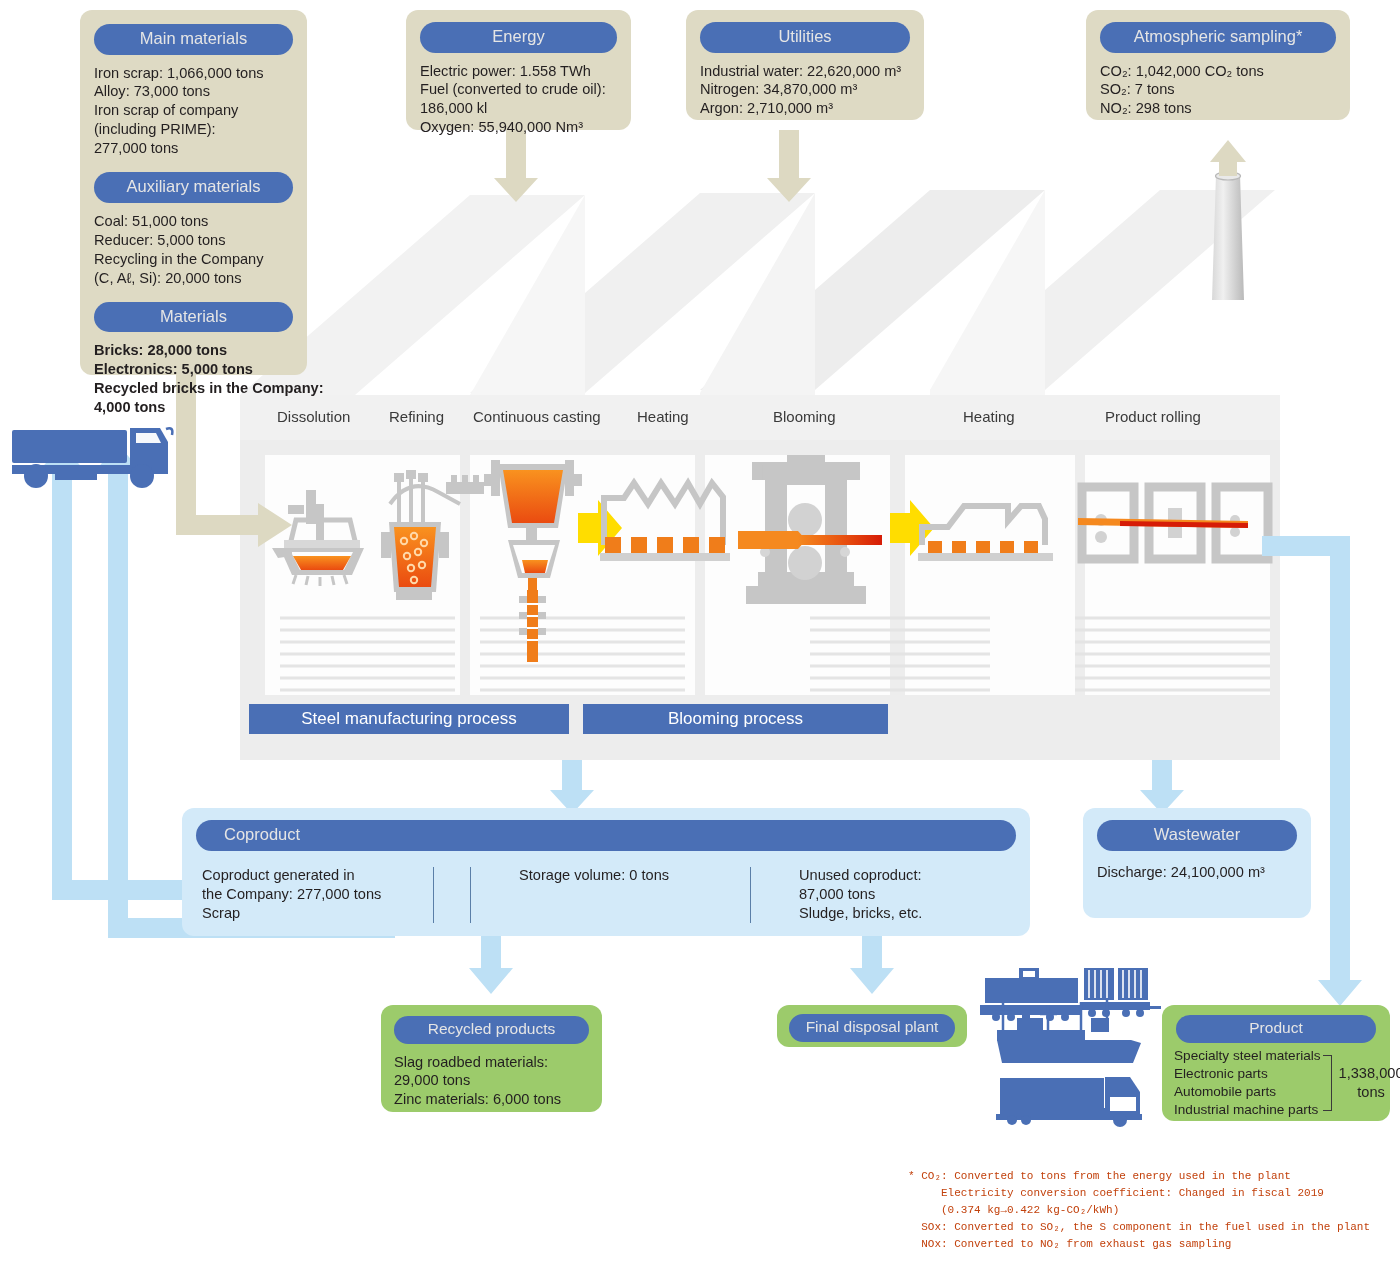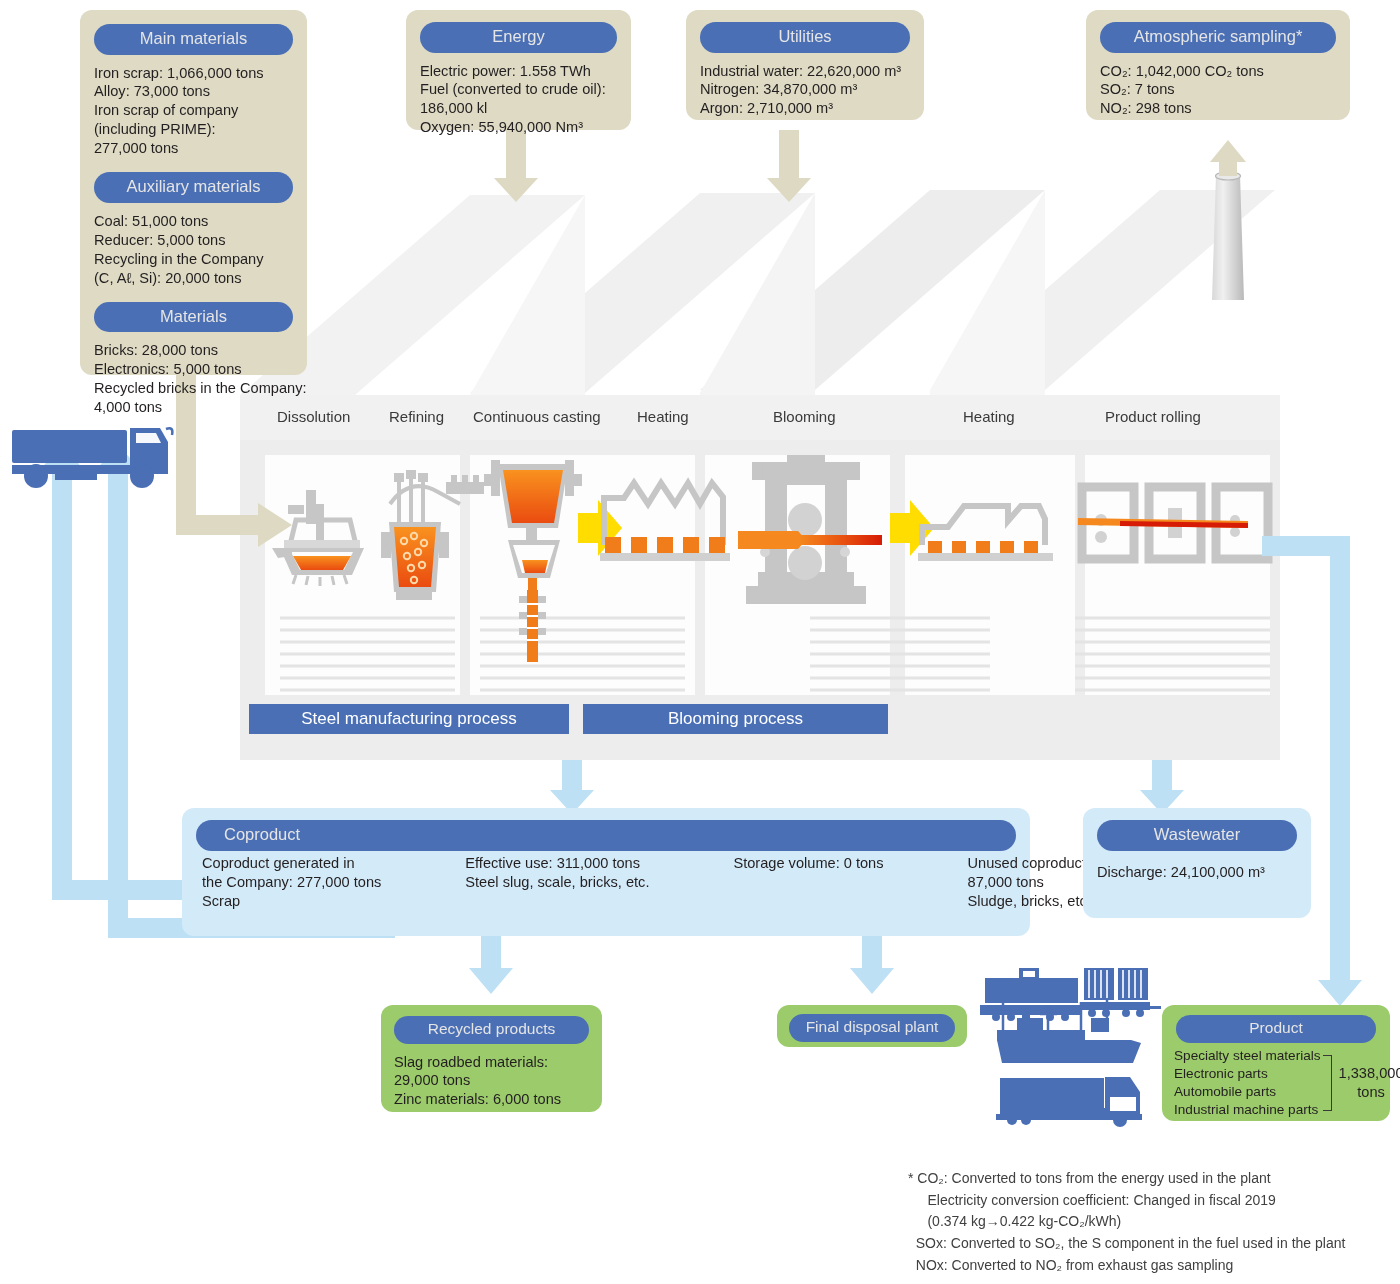"Bricks: 28,000 tons" div.lines { font-weight: none -> bold }
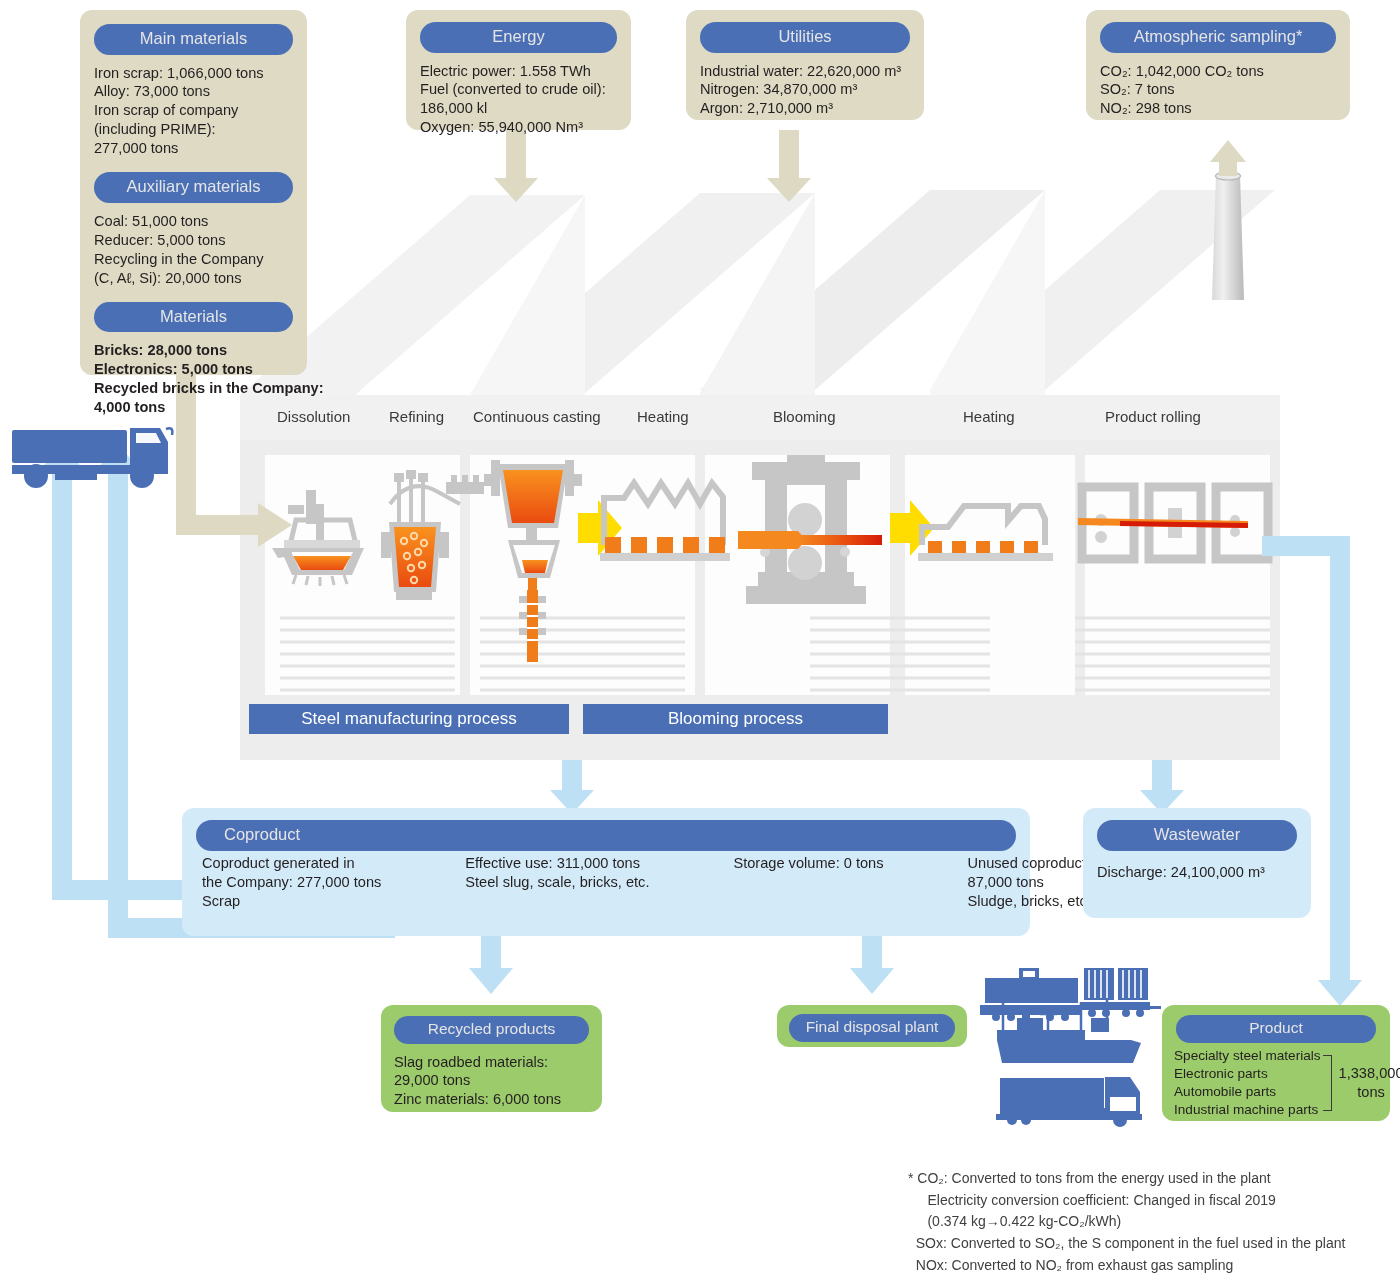"Coproduct generated in" div { top: 46px -> 58px }
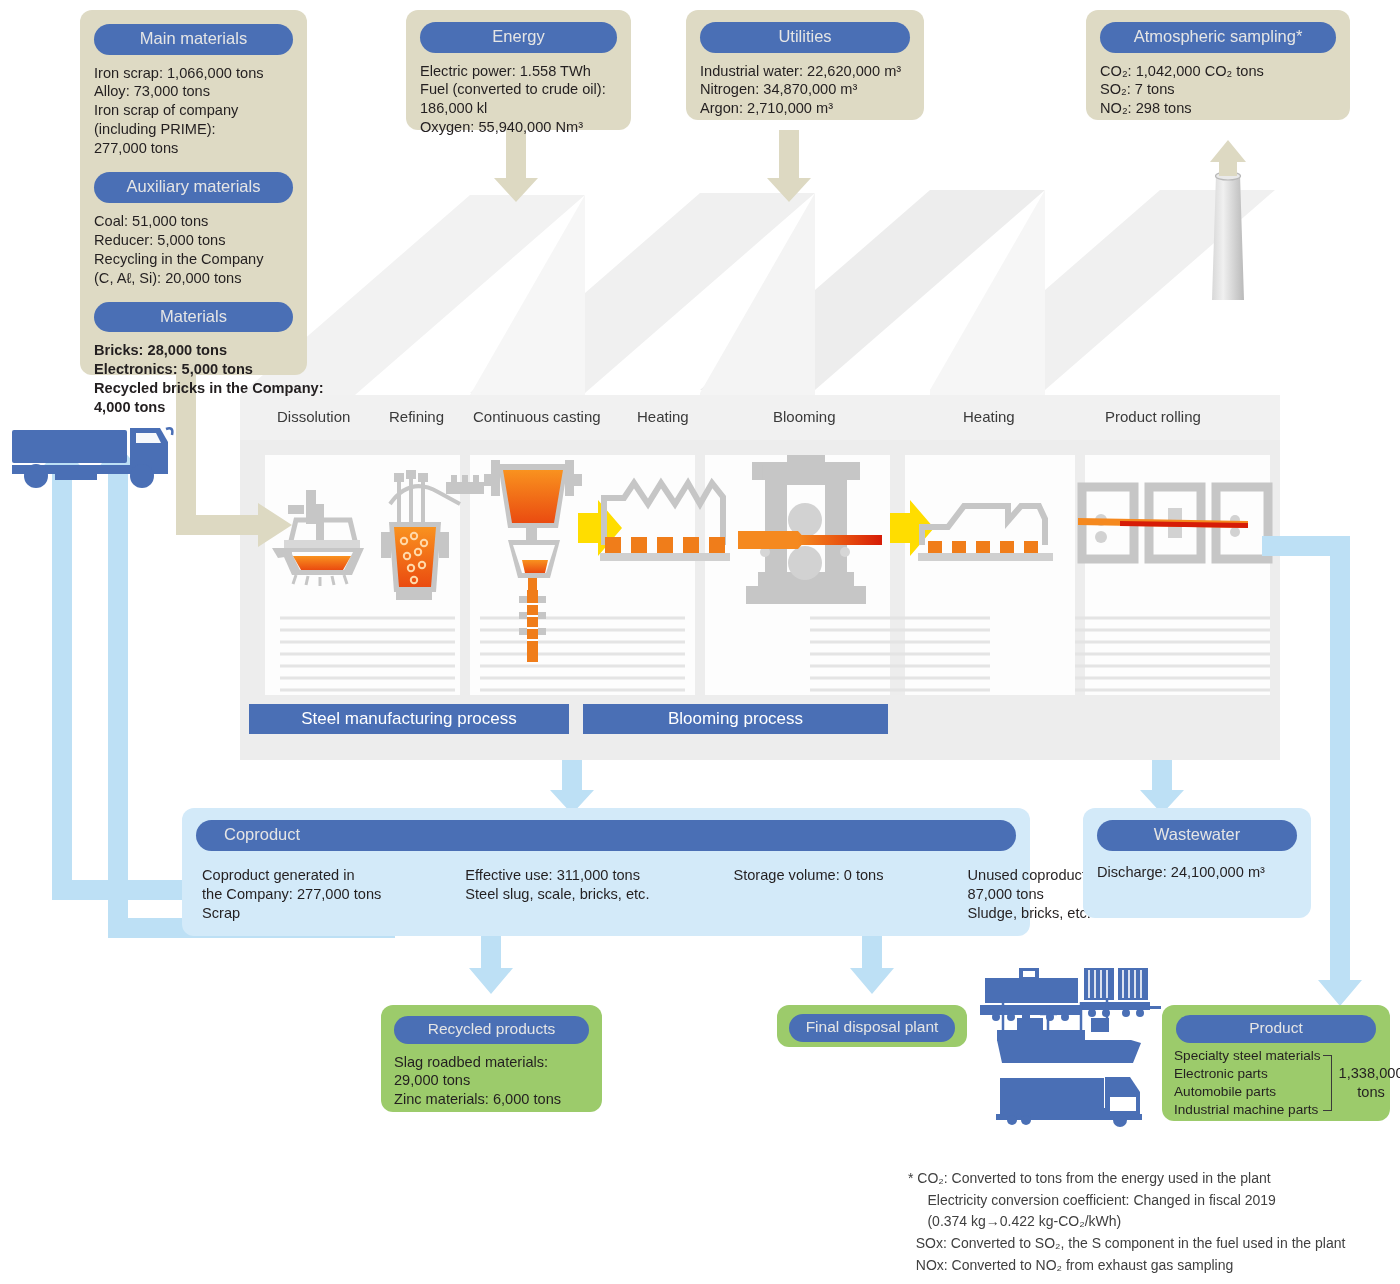"Effective use: 311,000 tons" div.lines { html: <div> <div>Effective use: 311,000 tons</div> <div>Steel slug, scale, bricks, etc.</div> </div> -> none }
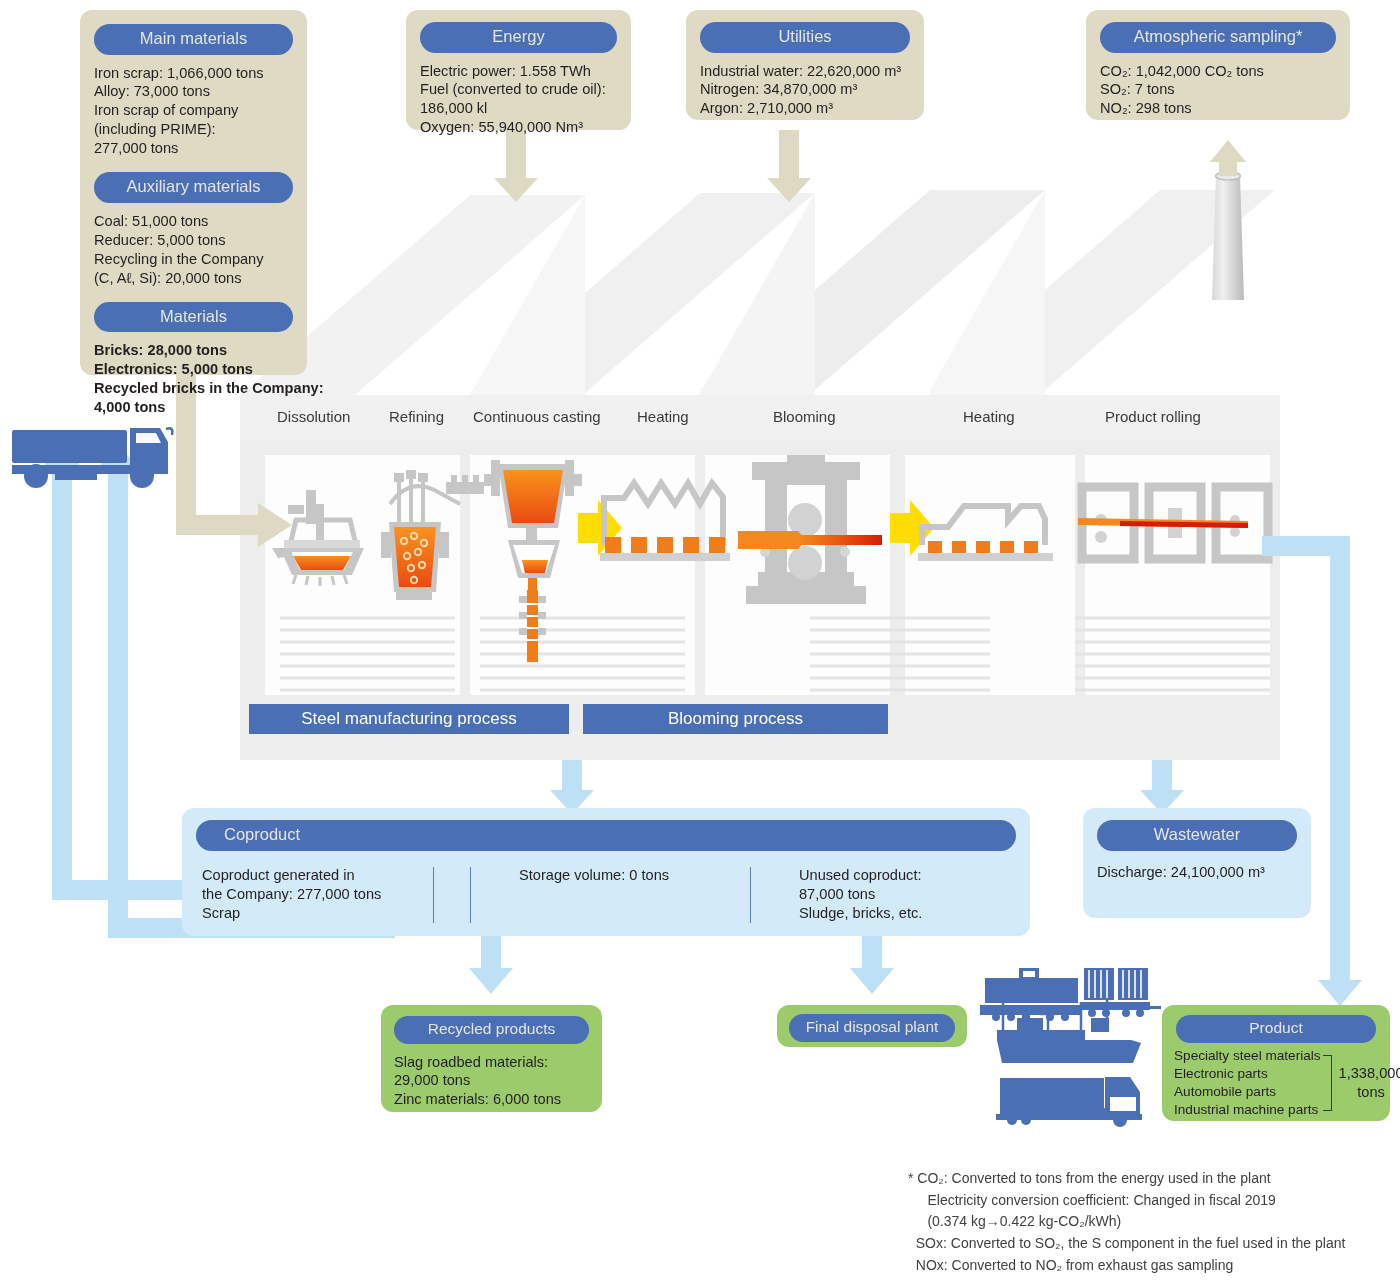"* CO₂: Converted to tons" .footnote { color: #404040 -> #c2410c; font-family: none -> Liberation Mono, monospace; font-size: 14px -> 11px }
